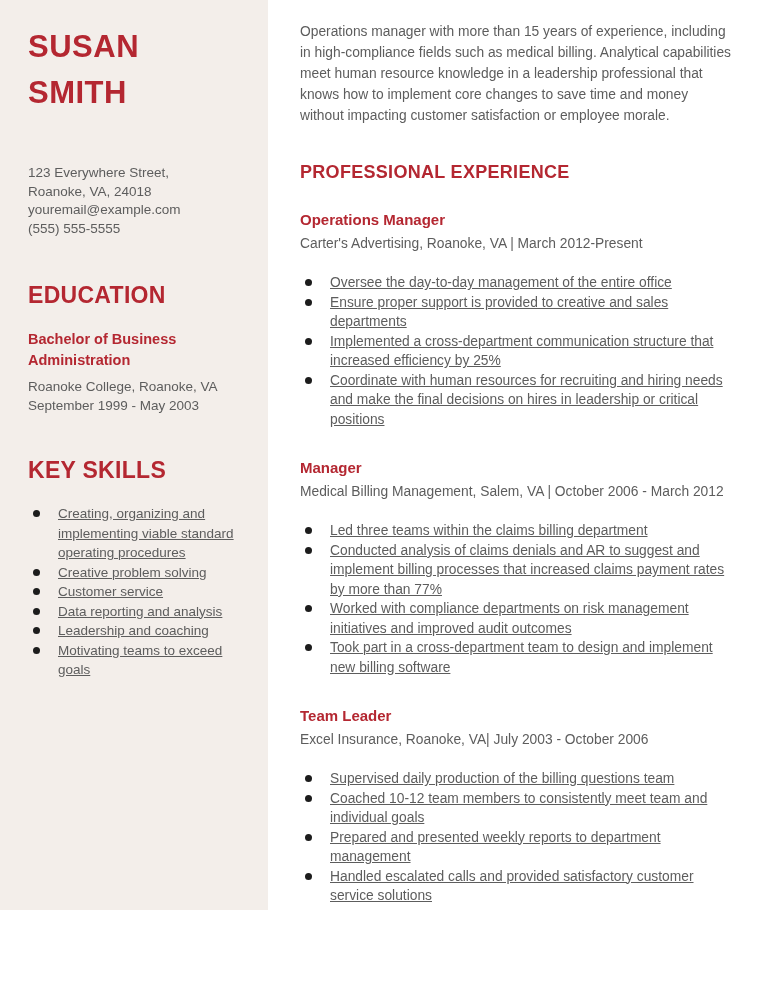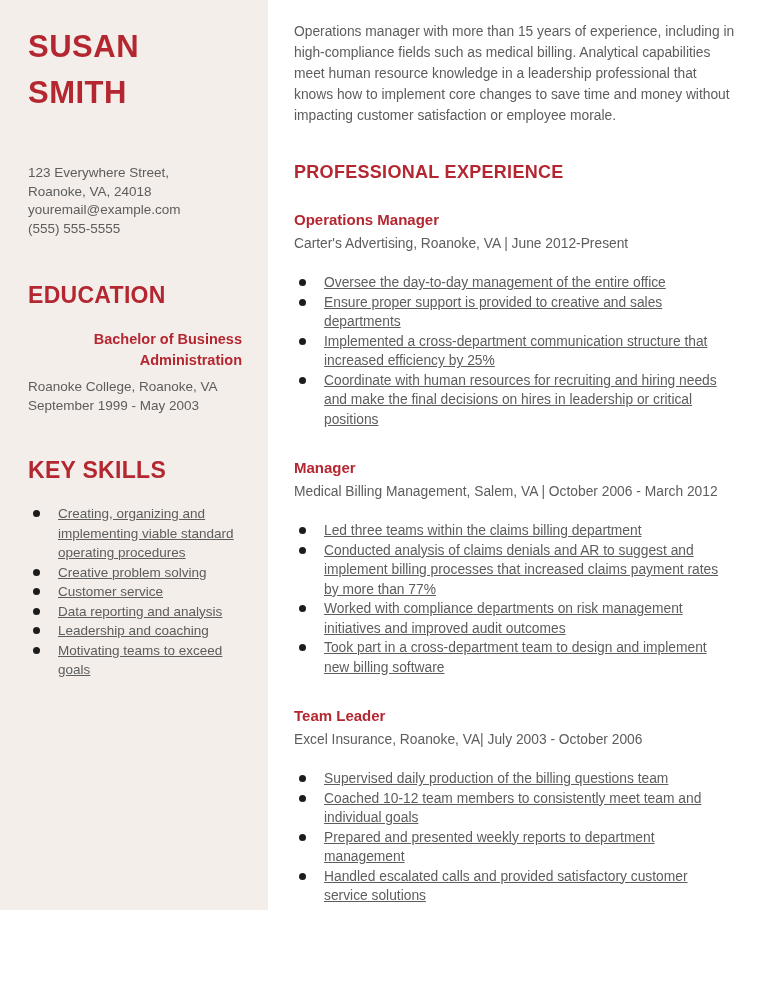"SUSAN" .page { gap: none -> 6px }
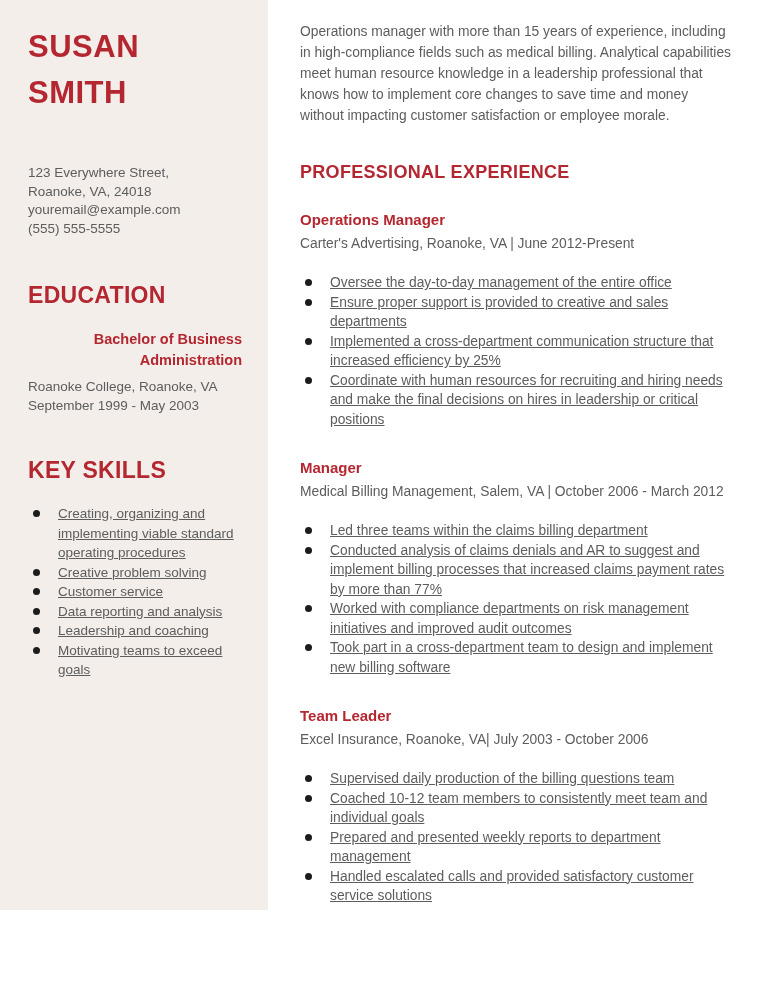"Carter's Advertising, Roanoke, VA |" div.job-meta { text: June -> March }
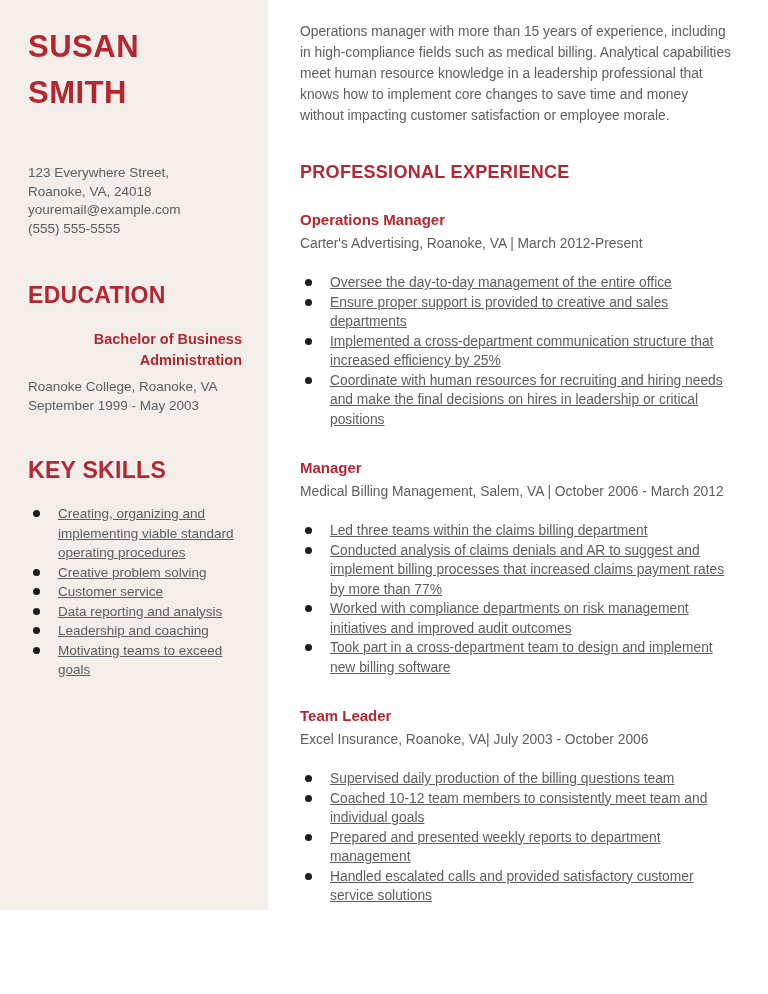"Bachelor of Business Administration" .degree { text-align: right -> none }
